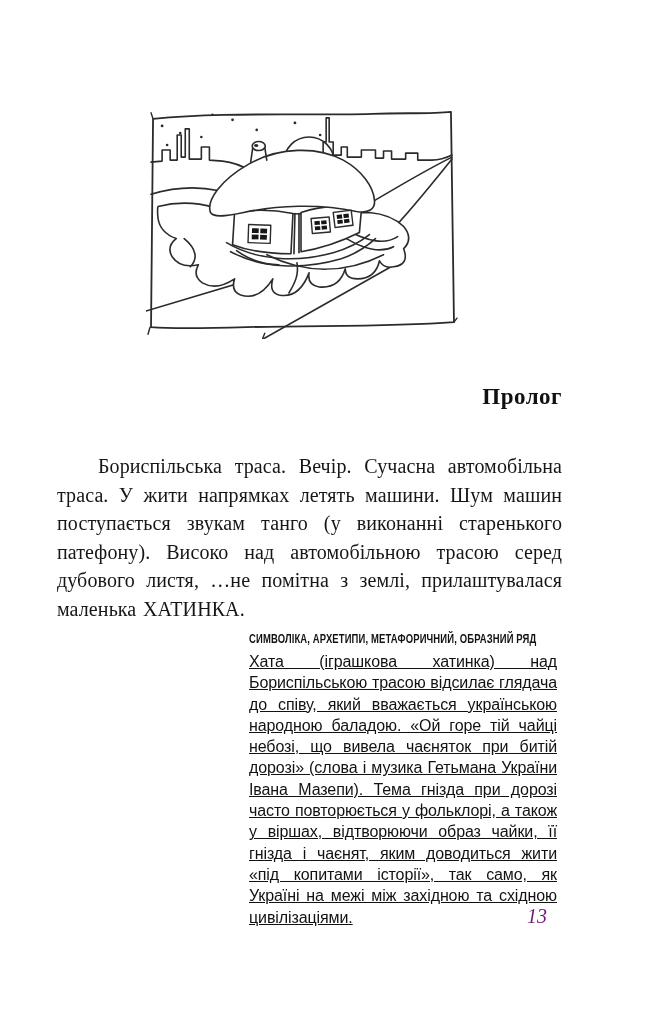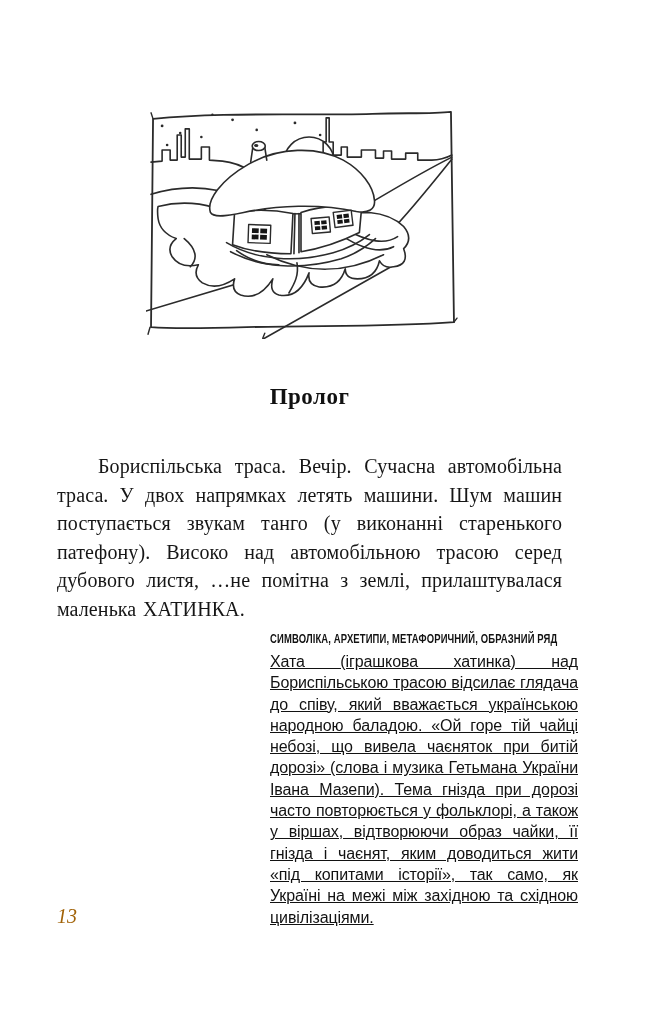"Пролог" .title { text-align: center -> right }
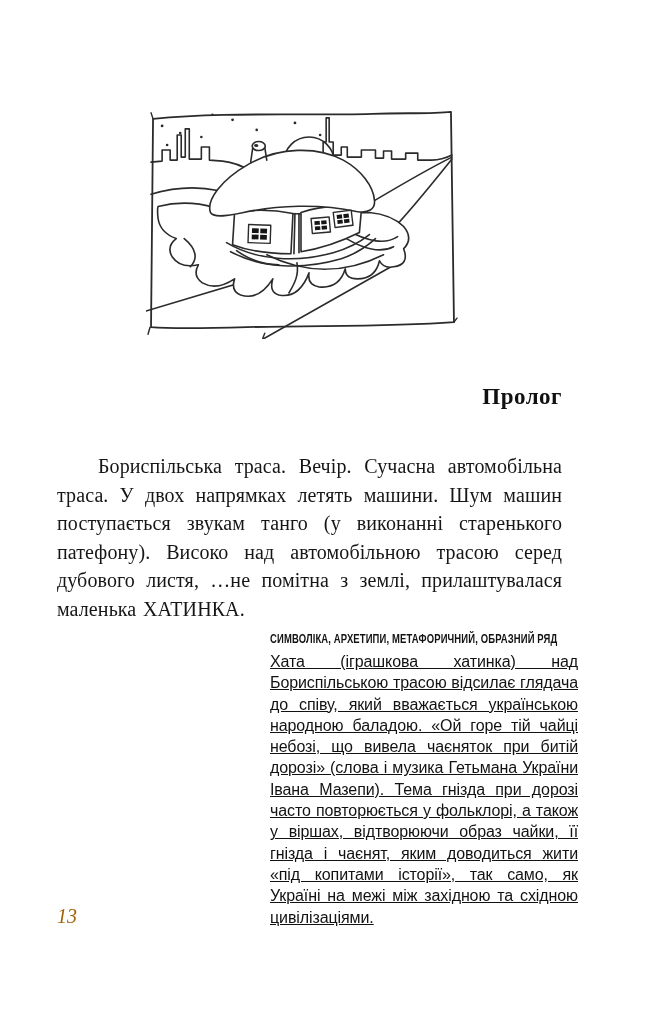"Бориспільська траса. Вечір. Сучасна" p.body-text { text: двох -> жити }
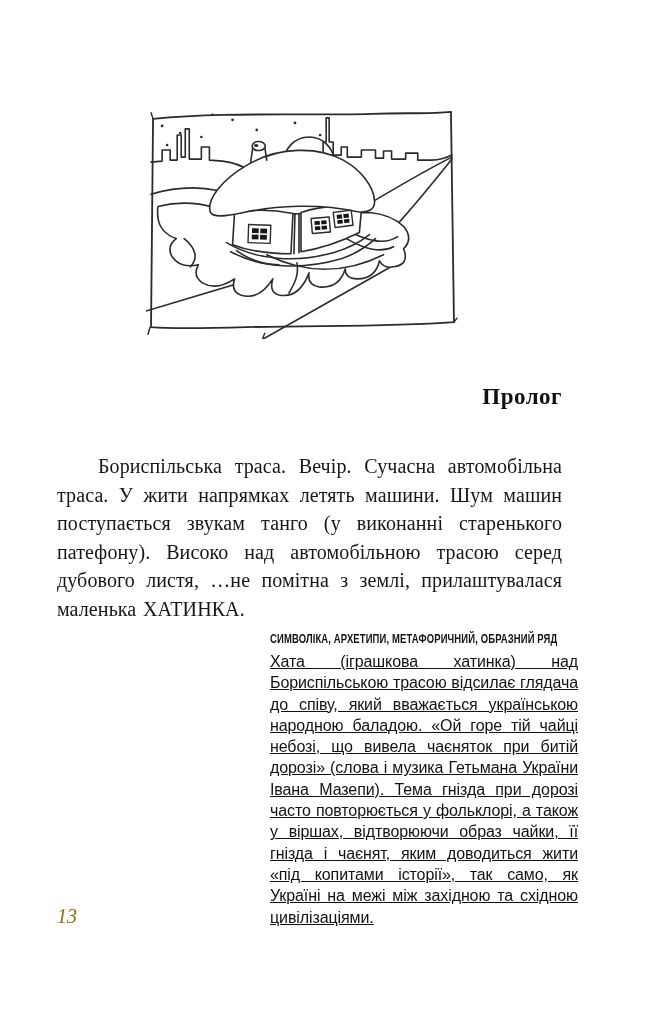"СИМВОЛІКА, АРХЕТИПИ, МЕТАФОРИЧНИЙ," .sidebar { left: 270px -> 249px }
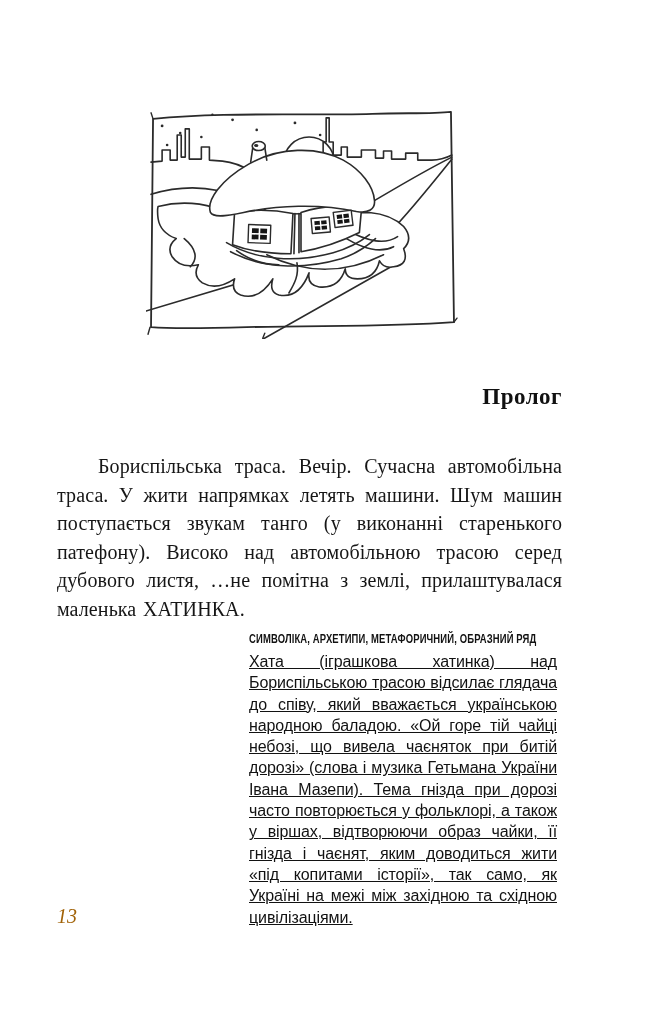"13" .pagenum { color: #a16207 -> #701a75; text-align: left -> right }
